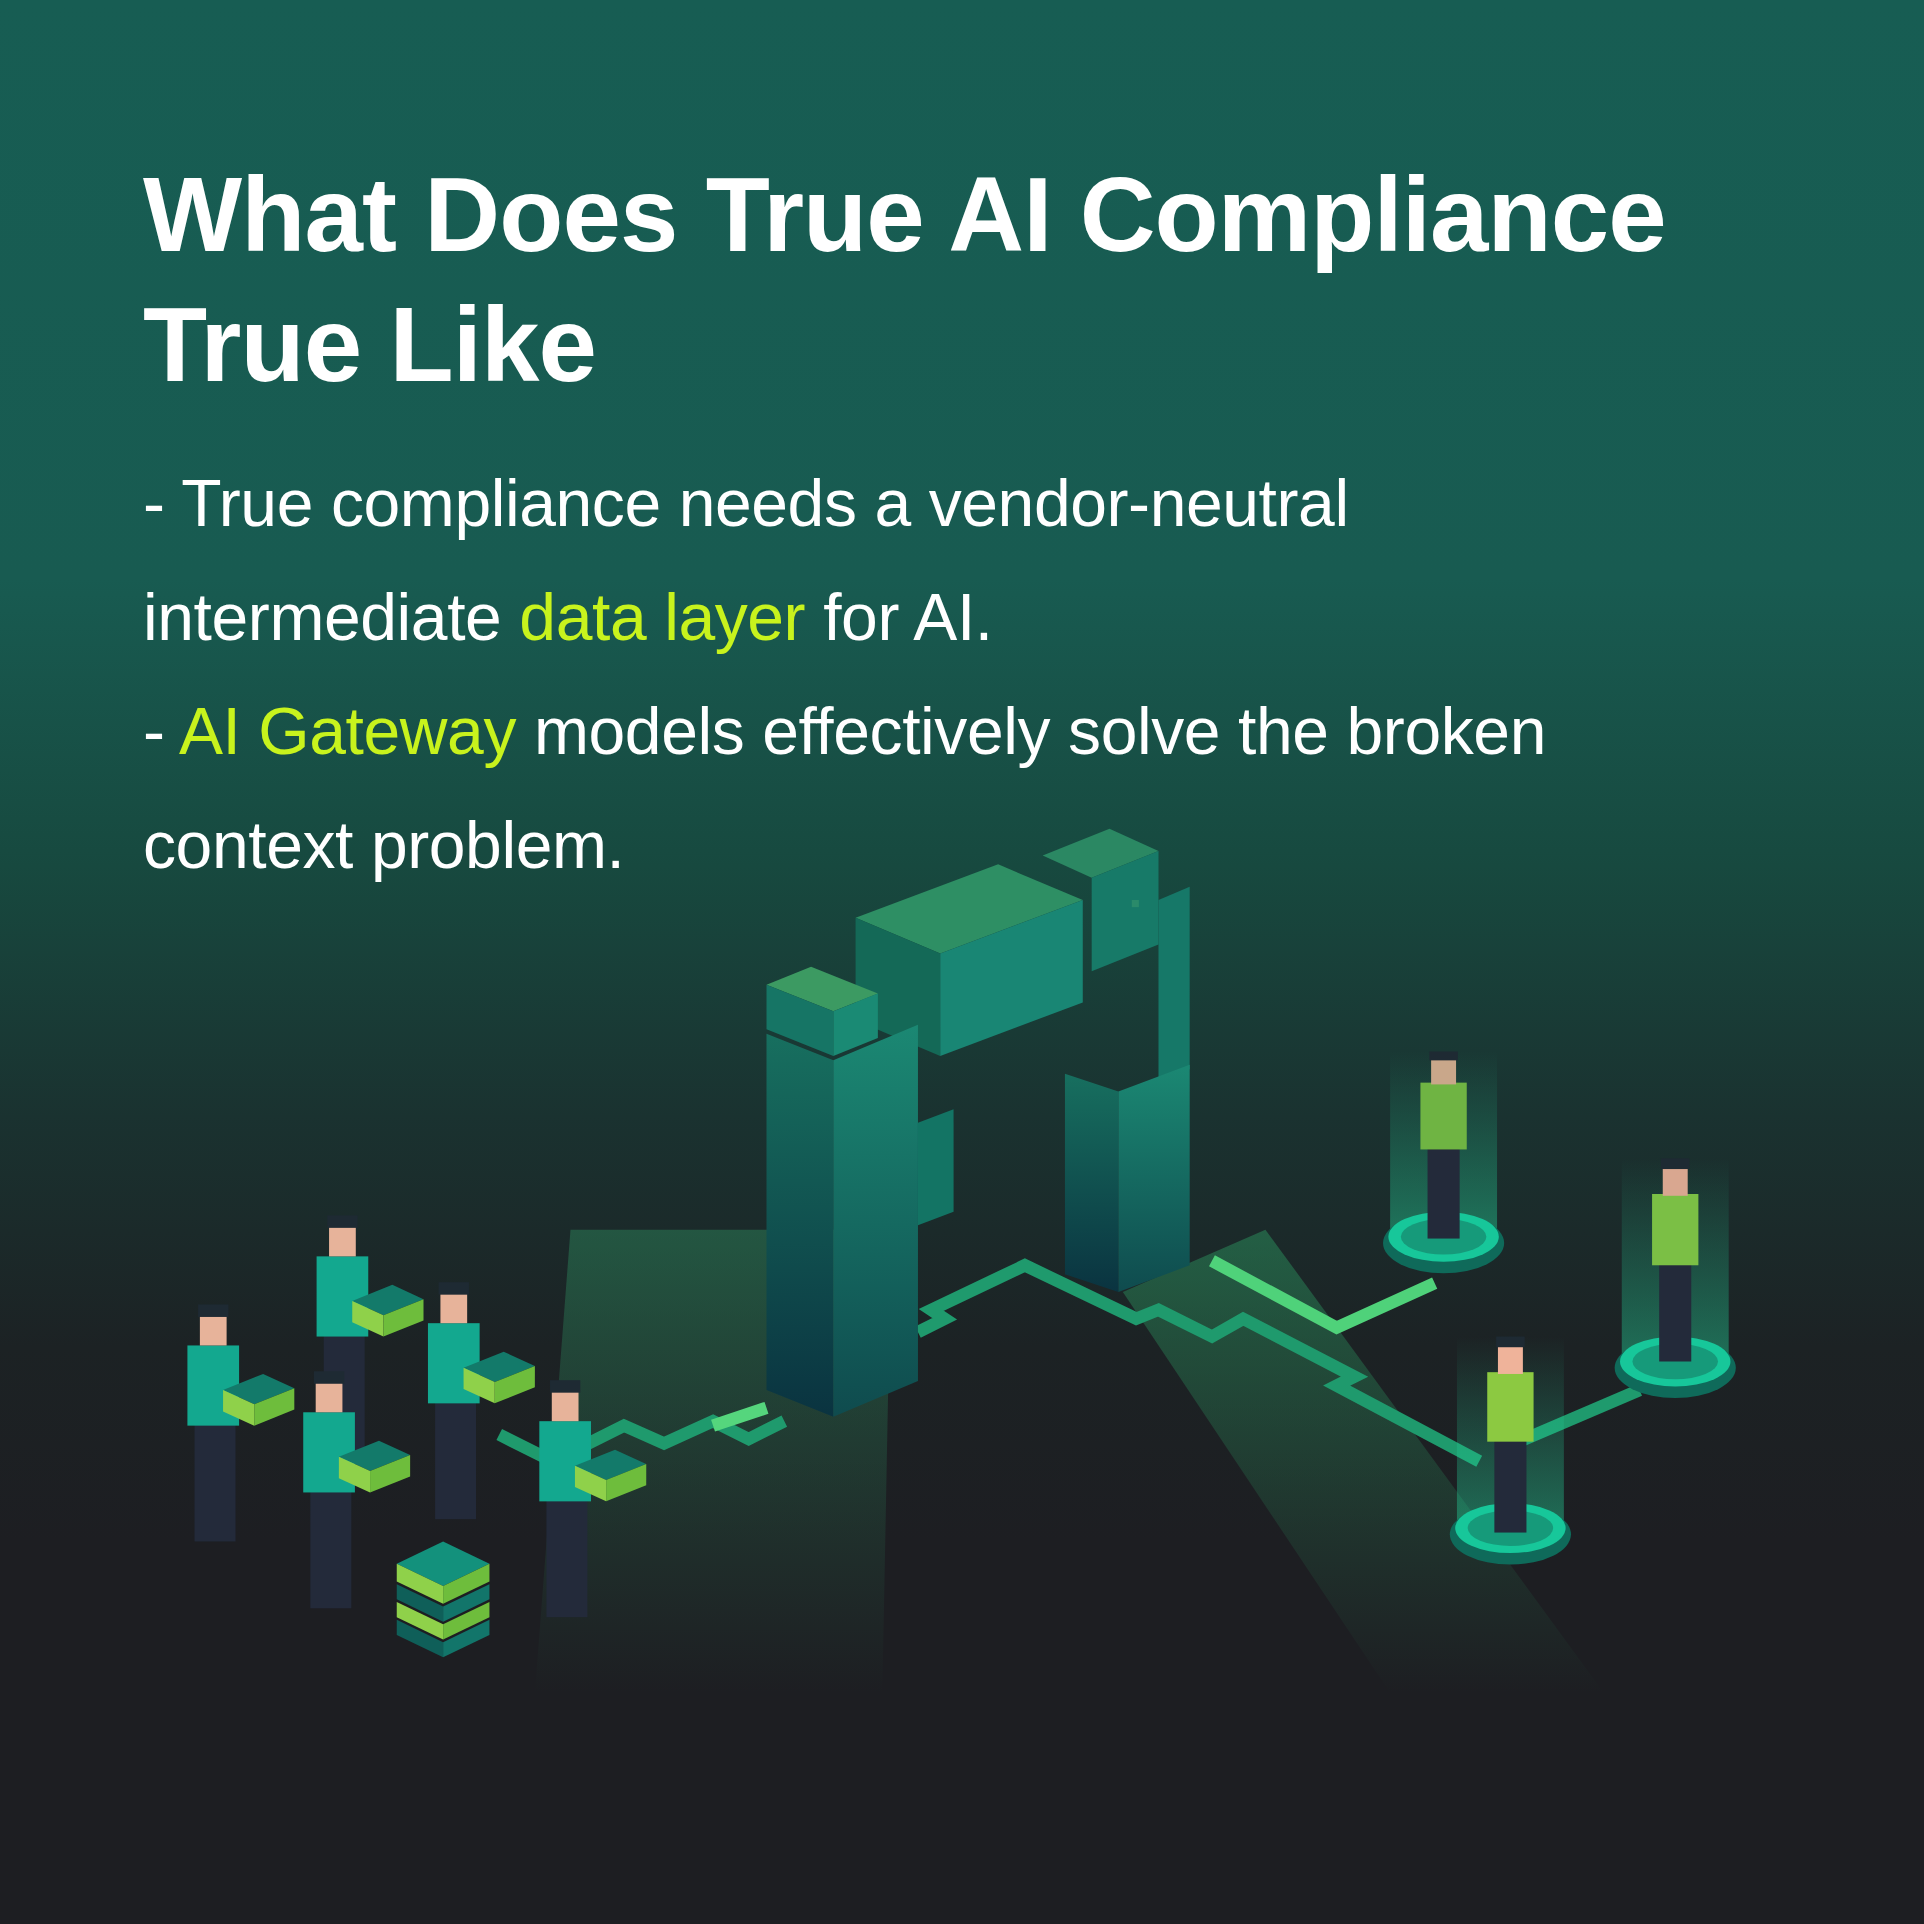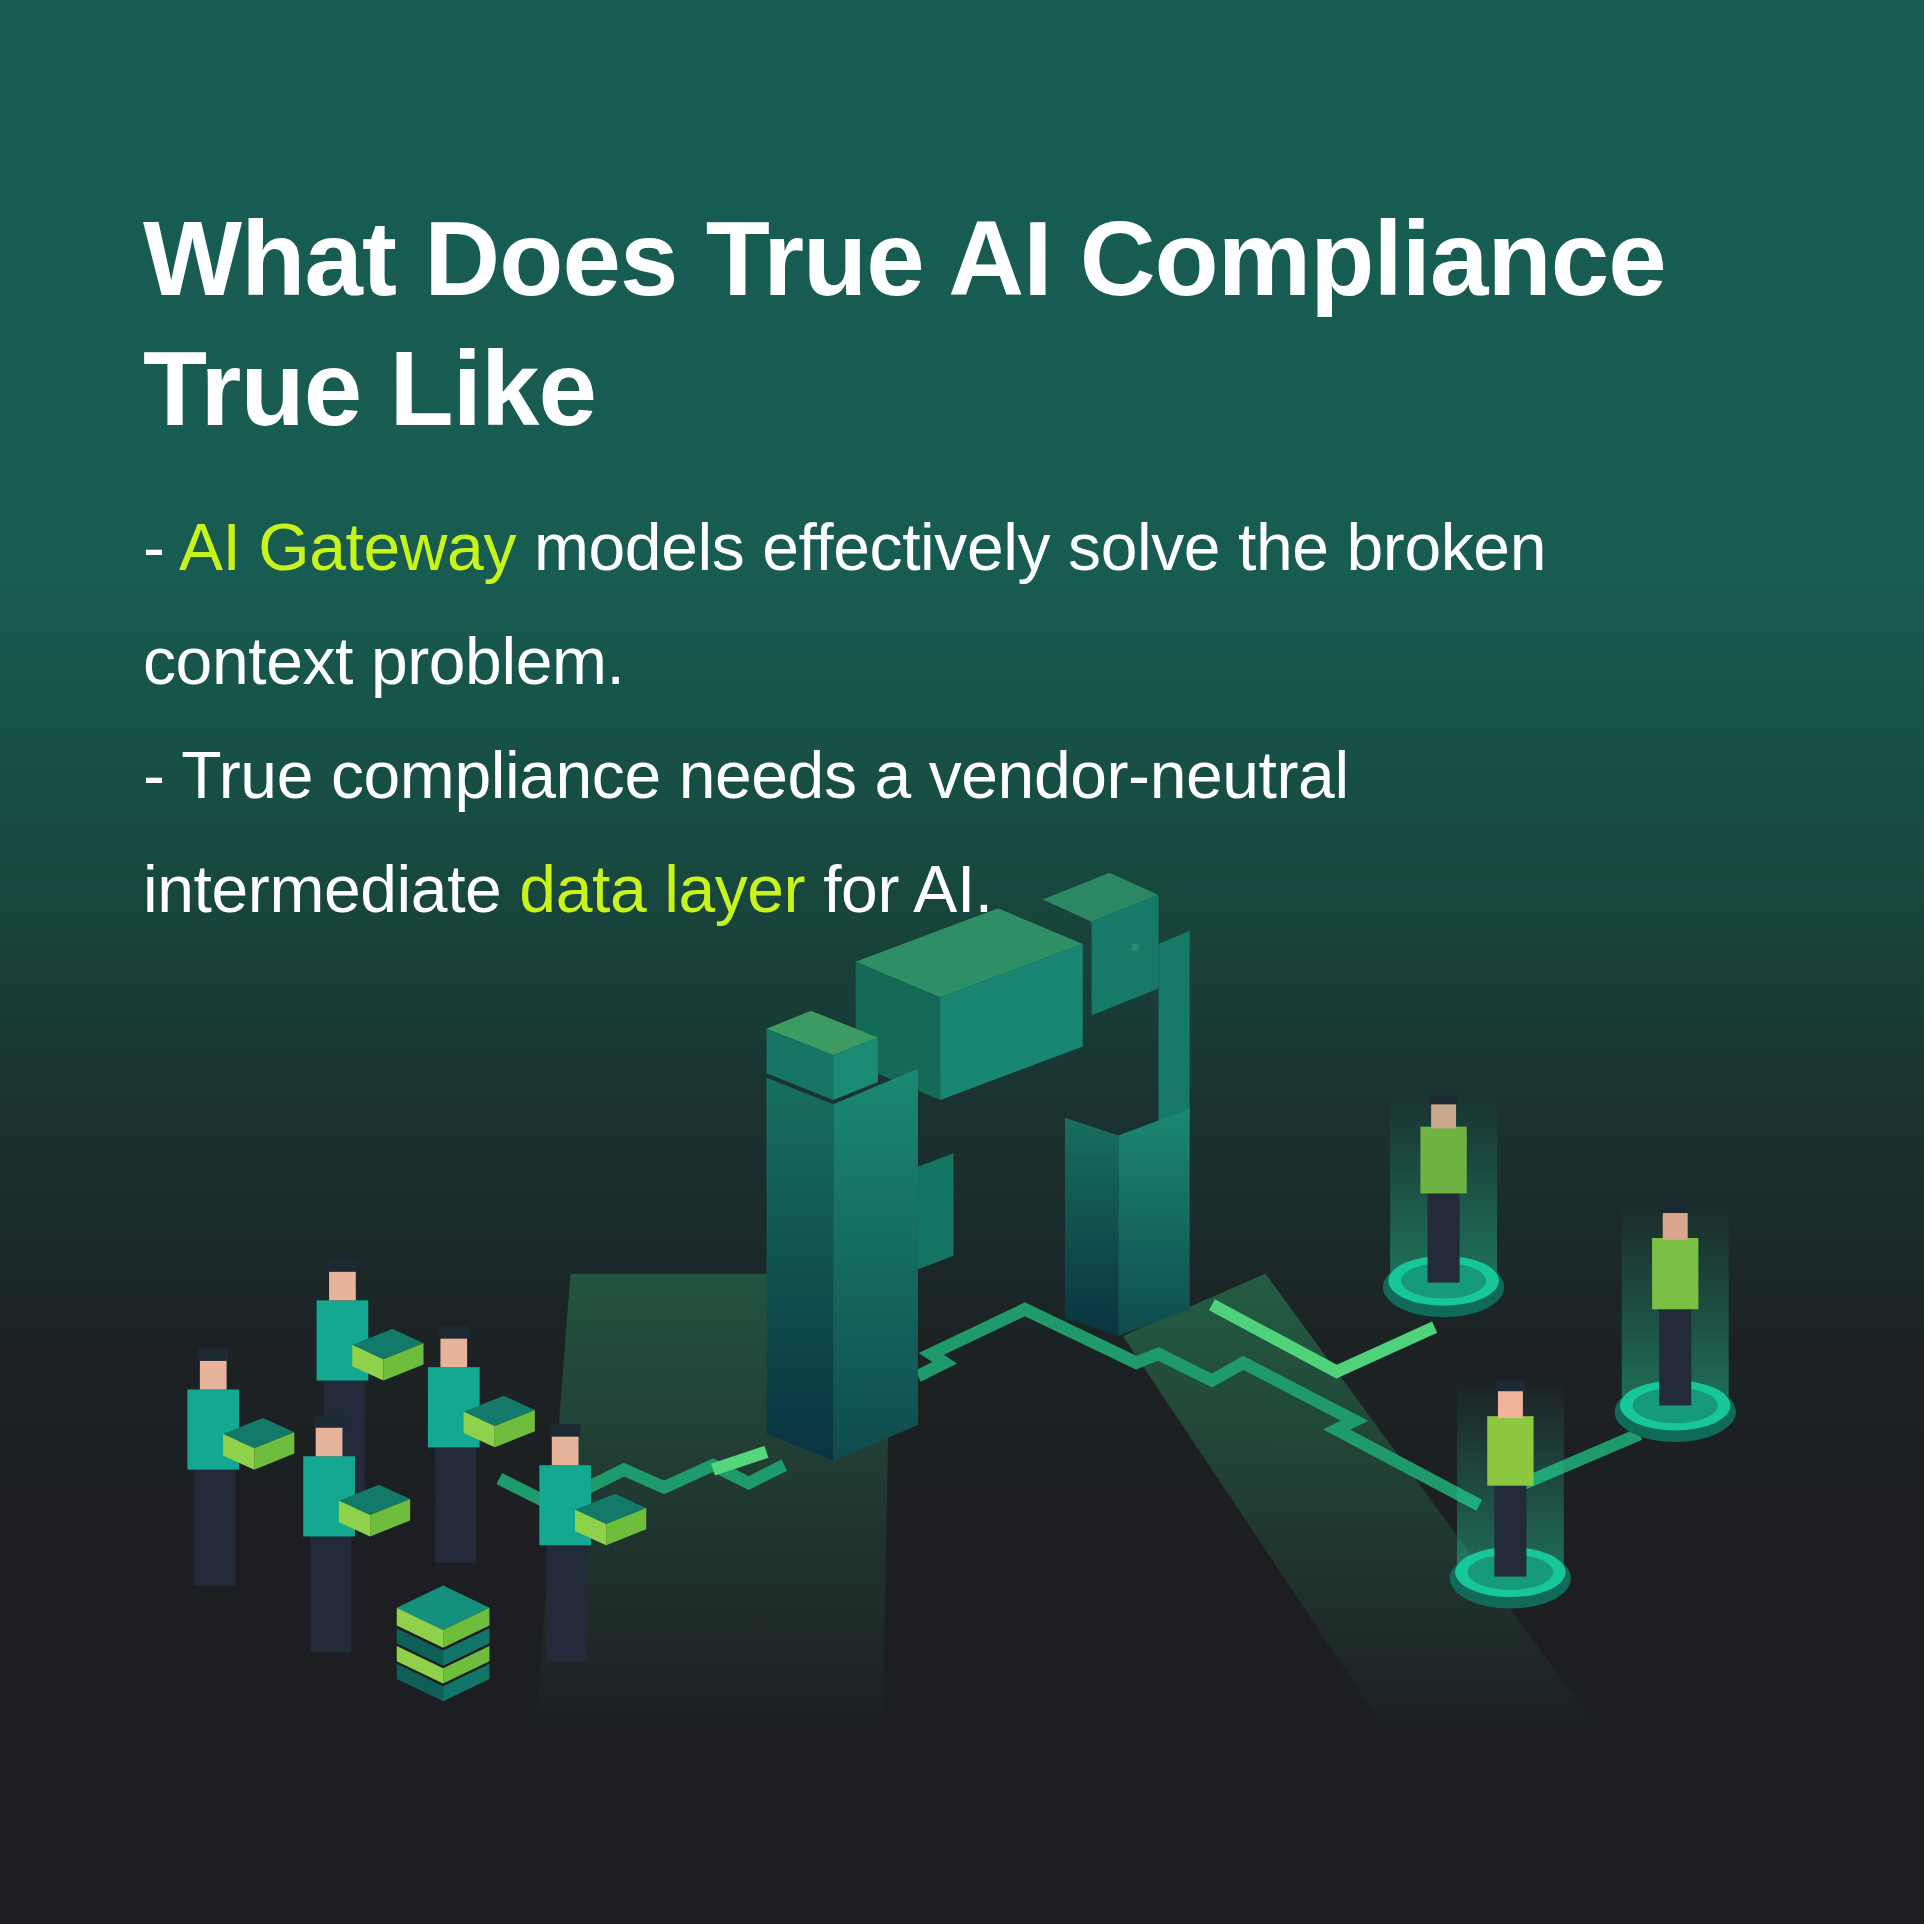"What Does True AI Compliance" .card { margin-top: 44px -> none }
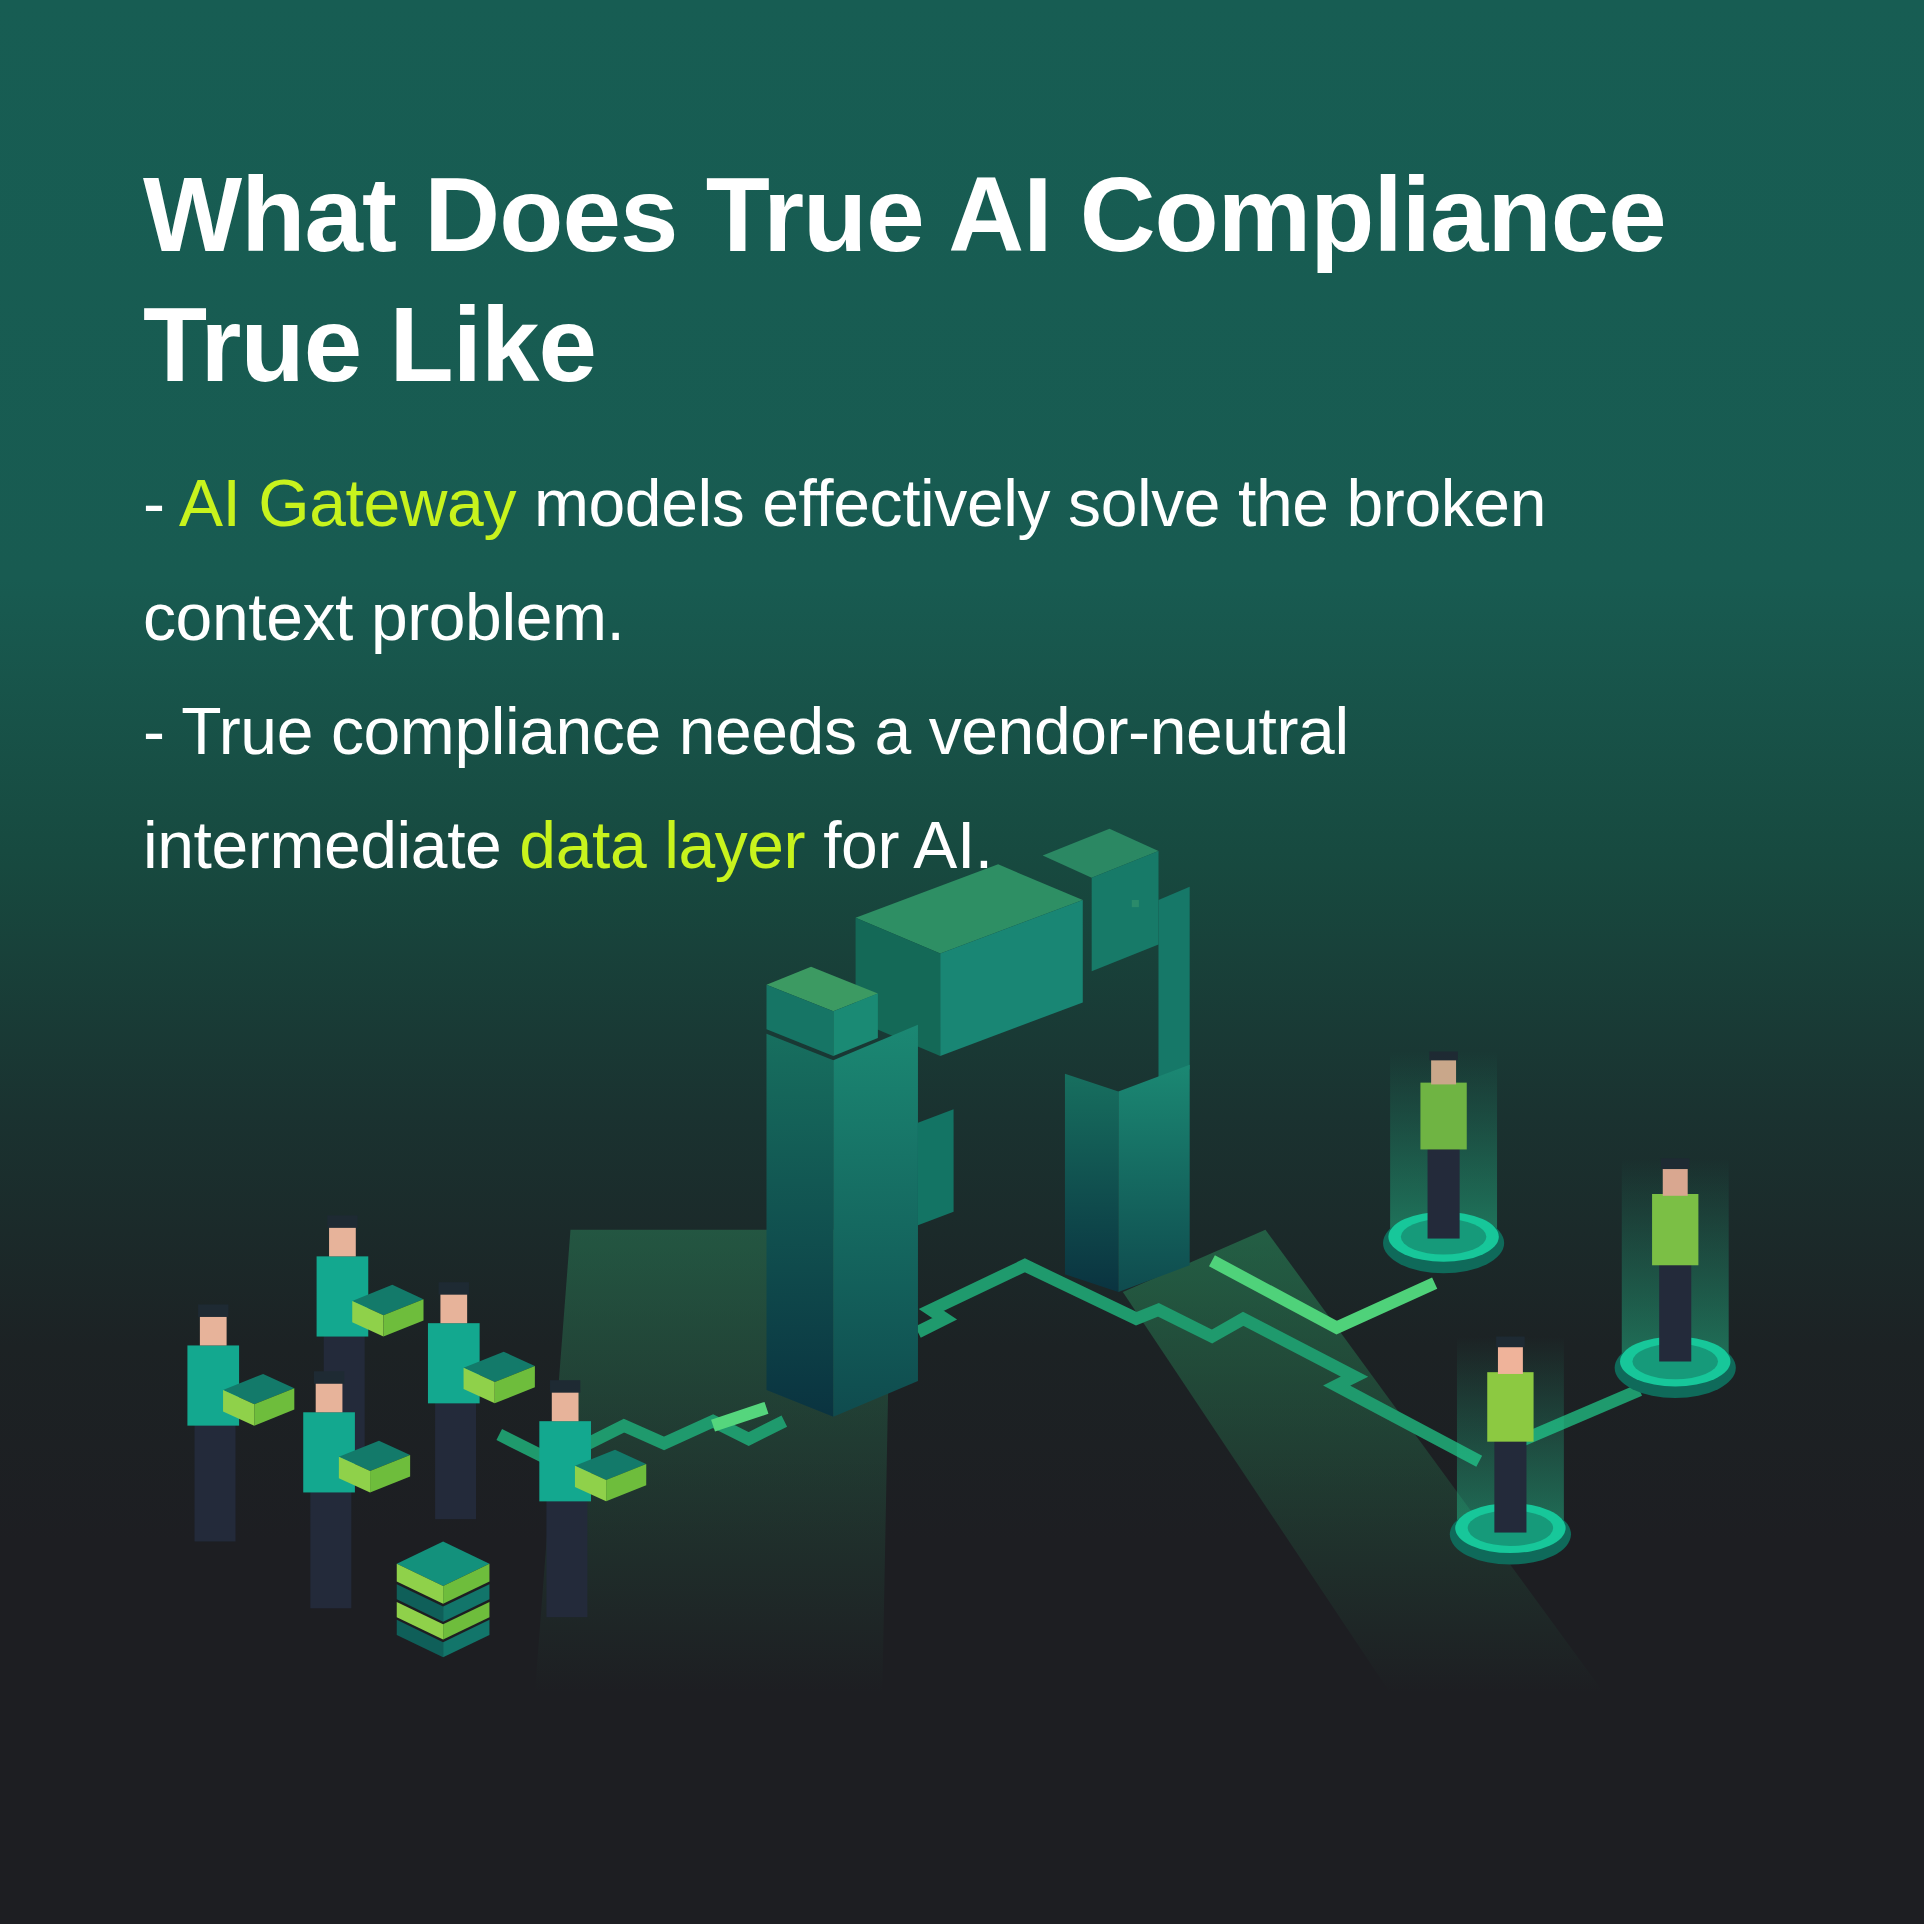"- AI Gateway models effectively" p { order: before "- True compliance needs a" -> after "- True compliance needs a" }
